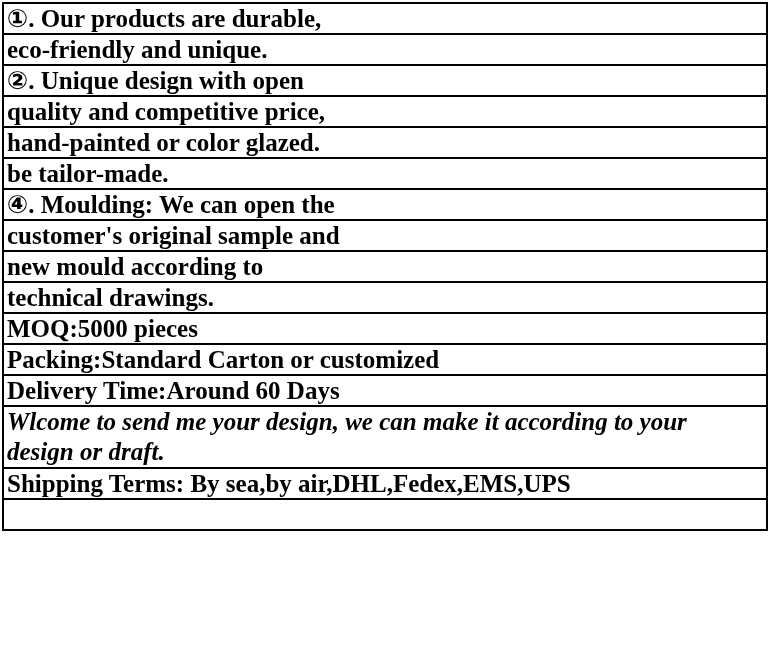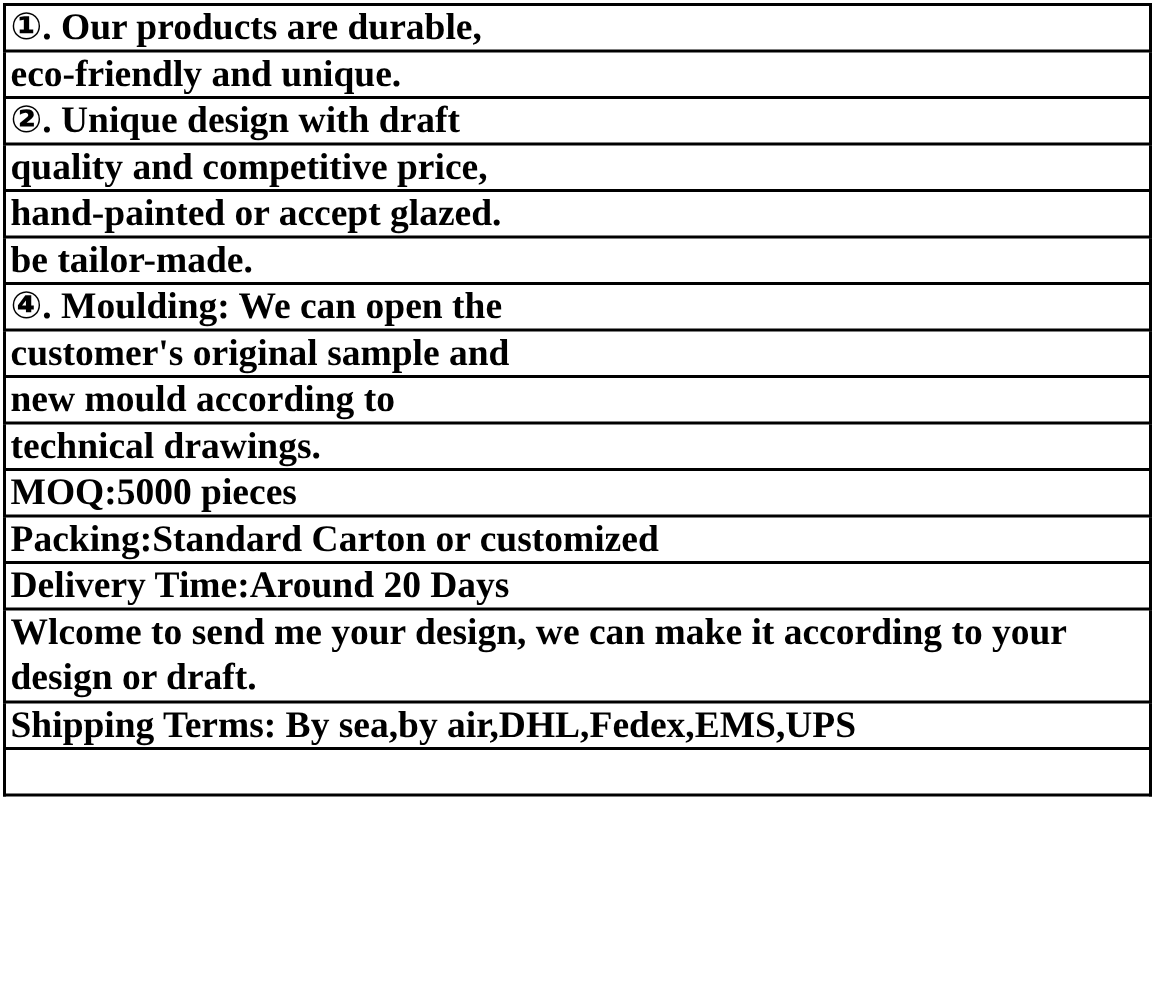"②. Unique design with draft" td { text: draft -> open }
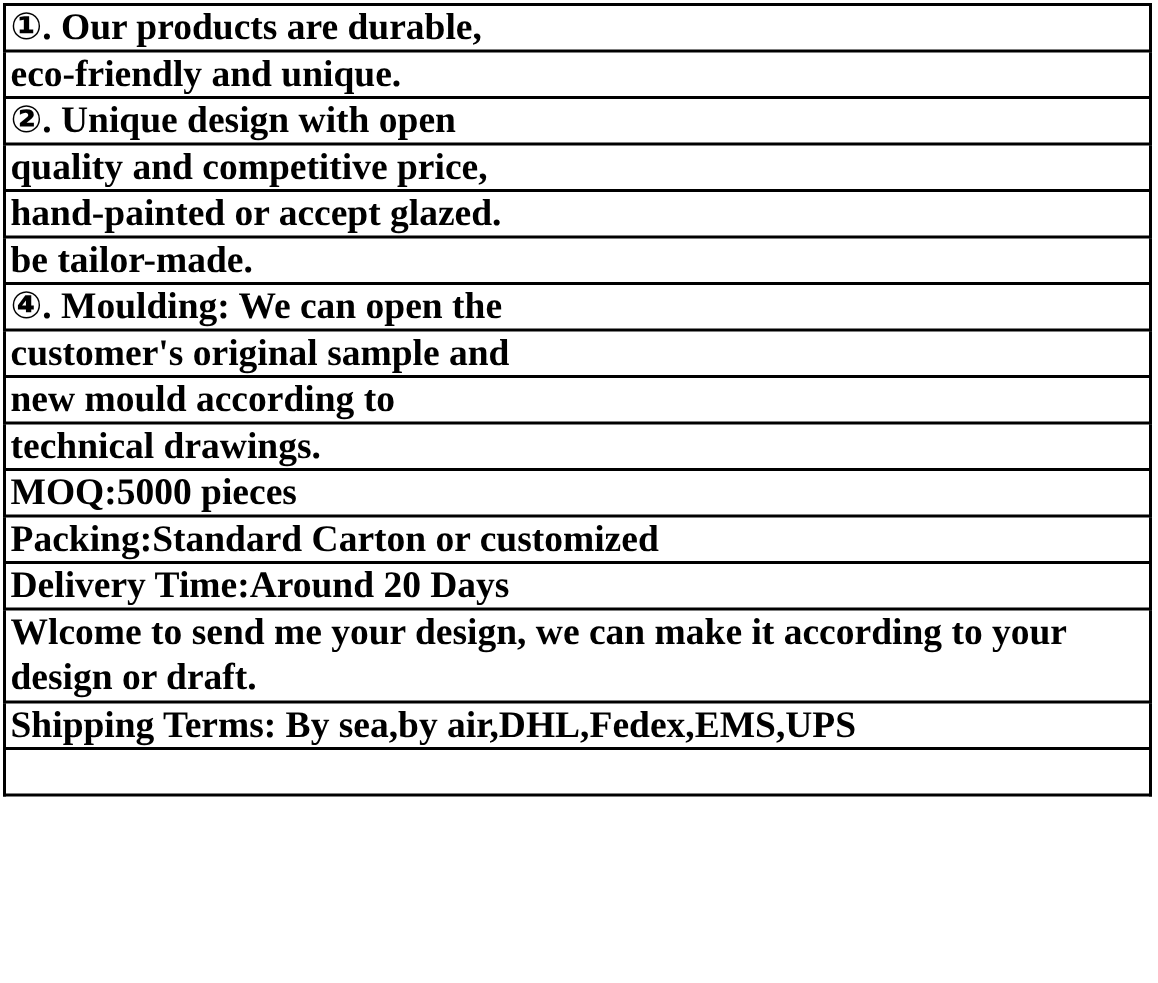"hand-painted or accept glazed." td { text: accept -> color }
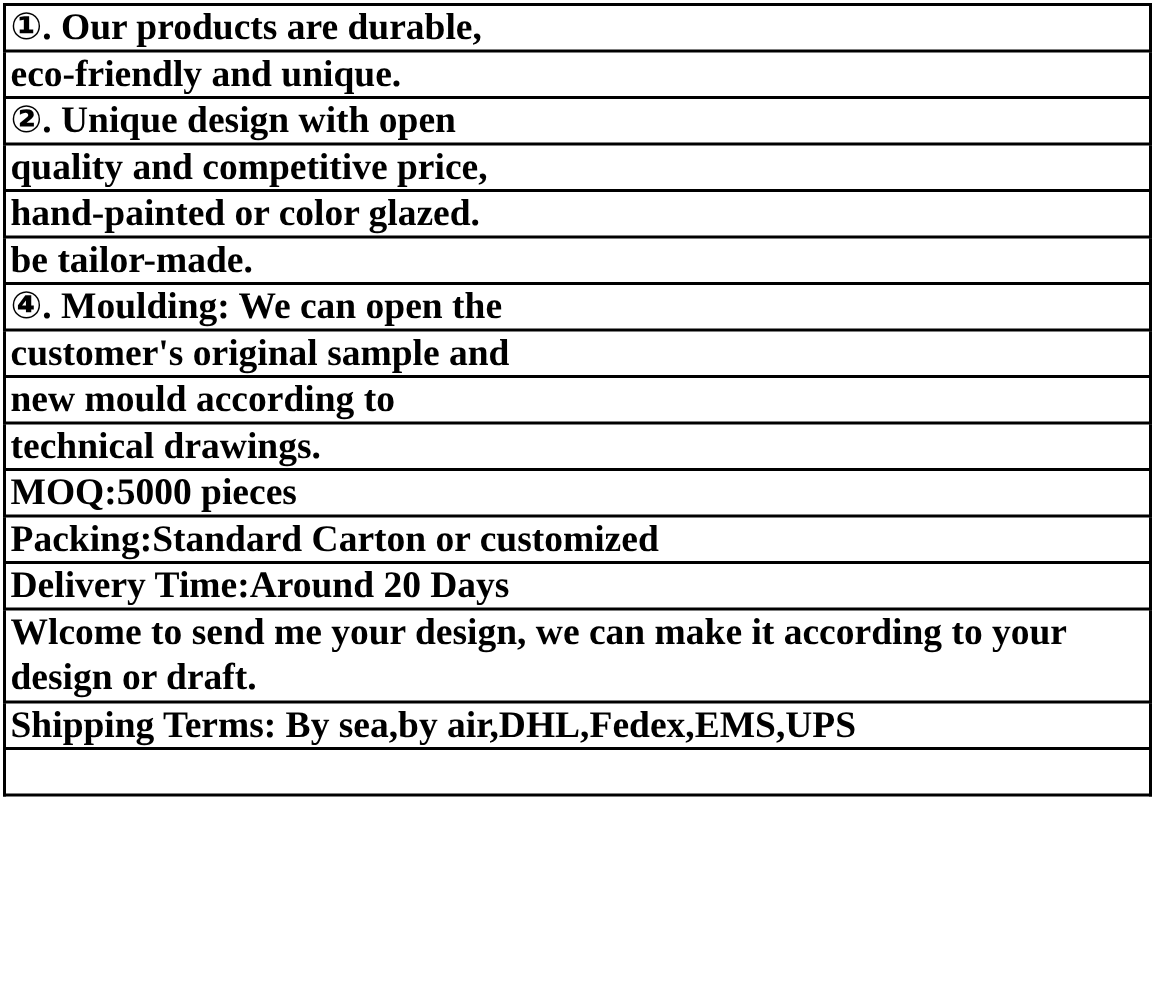"Delivery Time:Around 20 Days" td { text: 20 -> 60 }
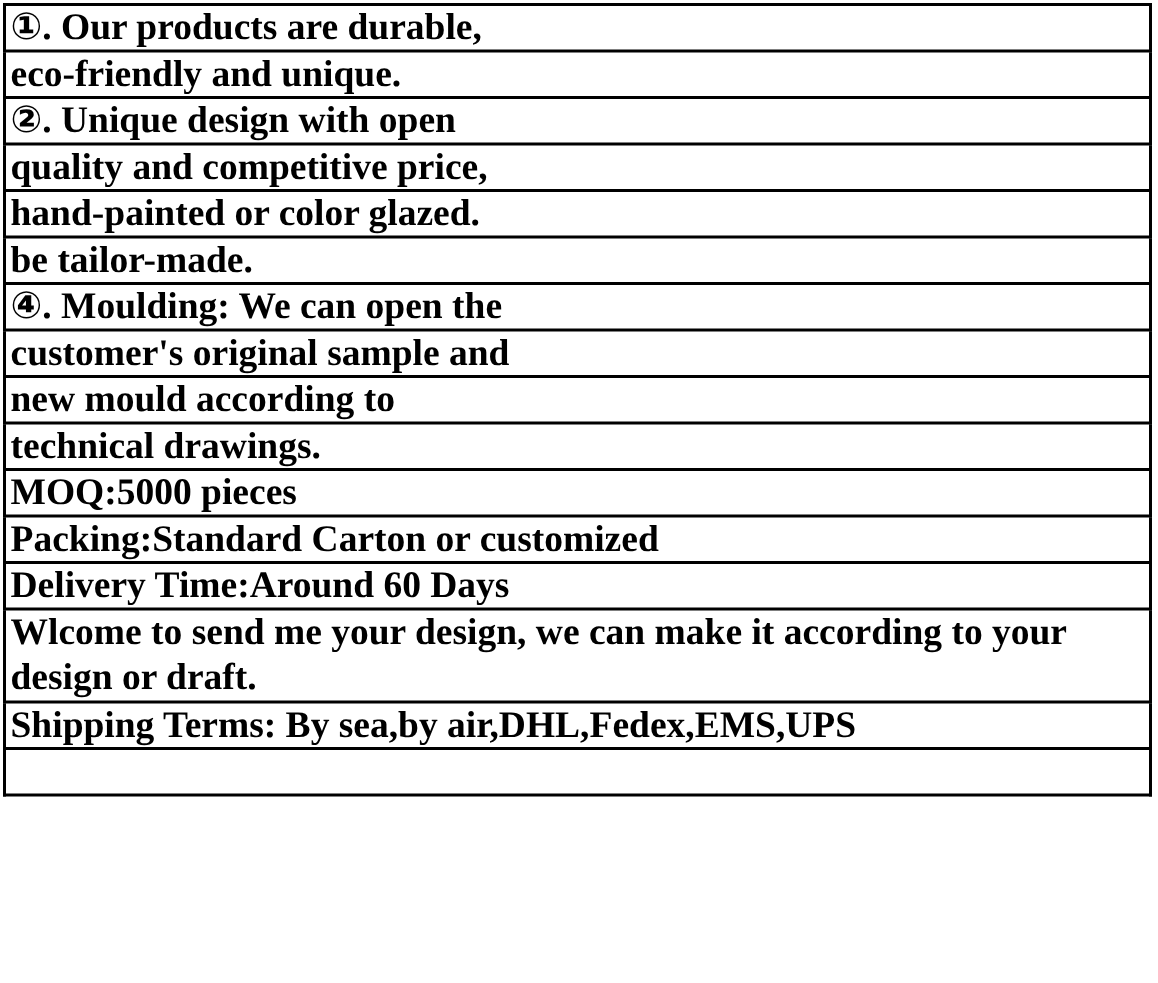"Wlcome to send me your" table.spec-table td.double { font-style: none -> italic }
